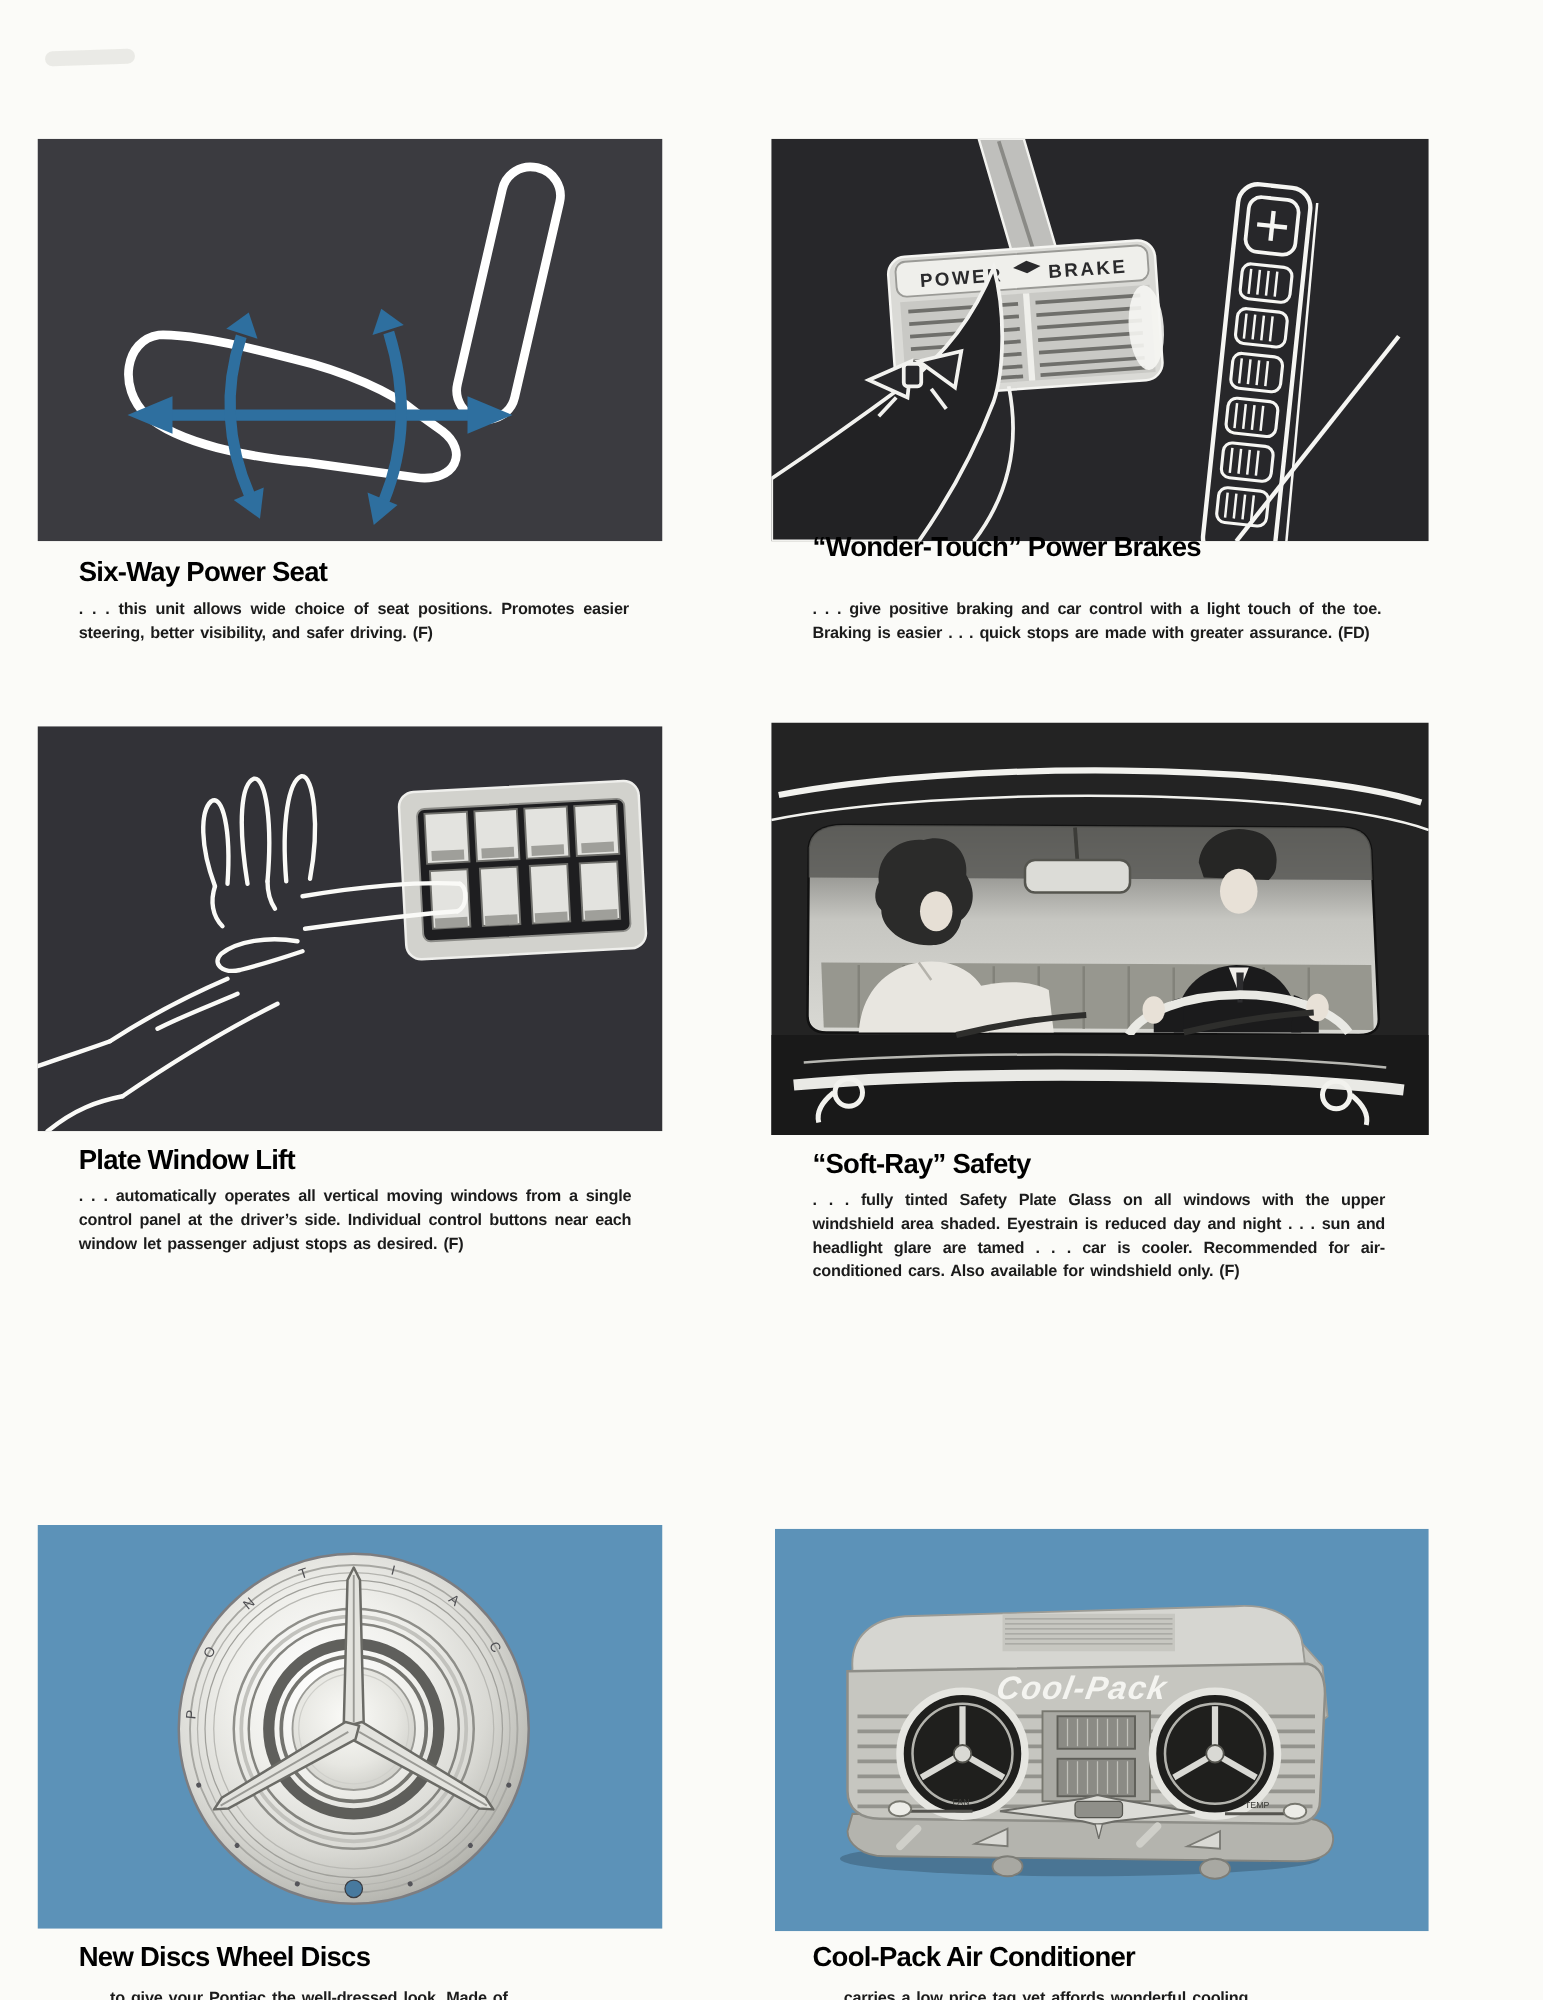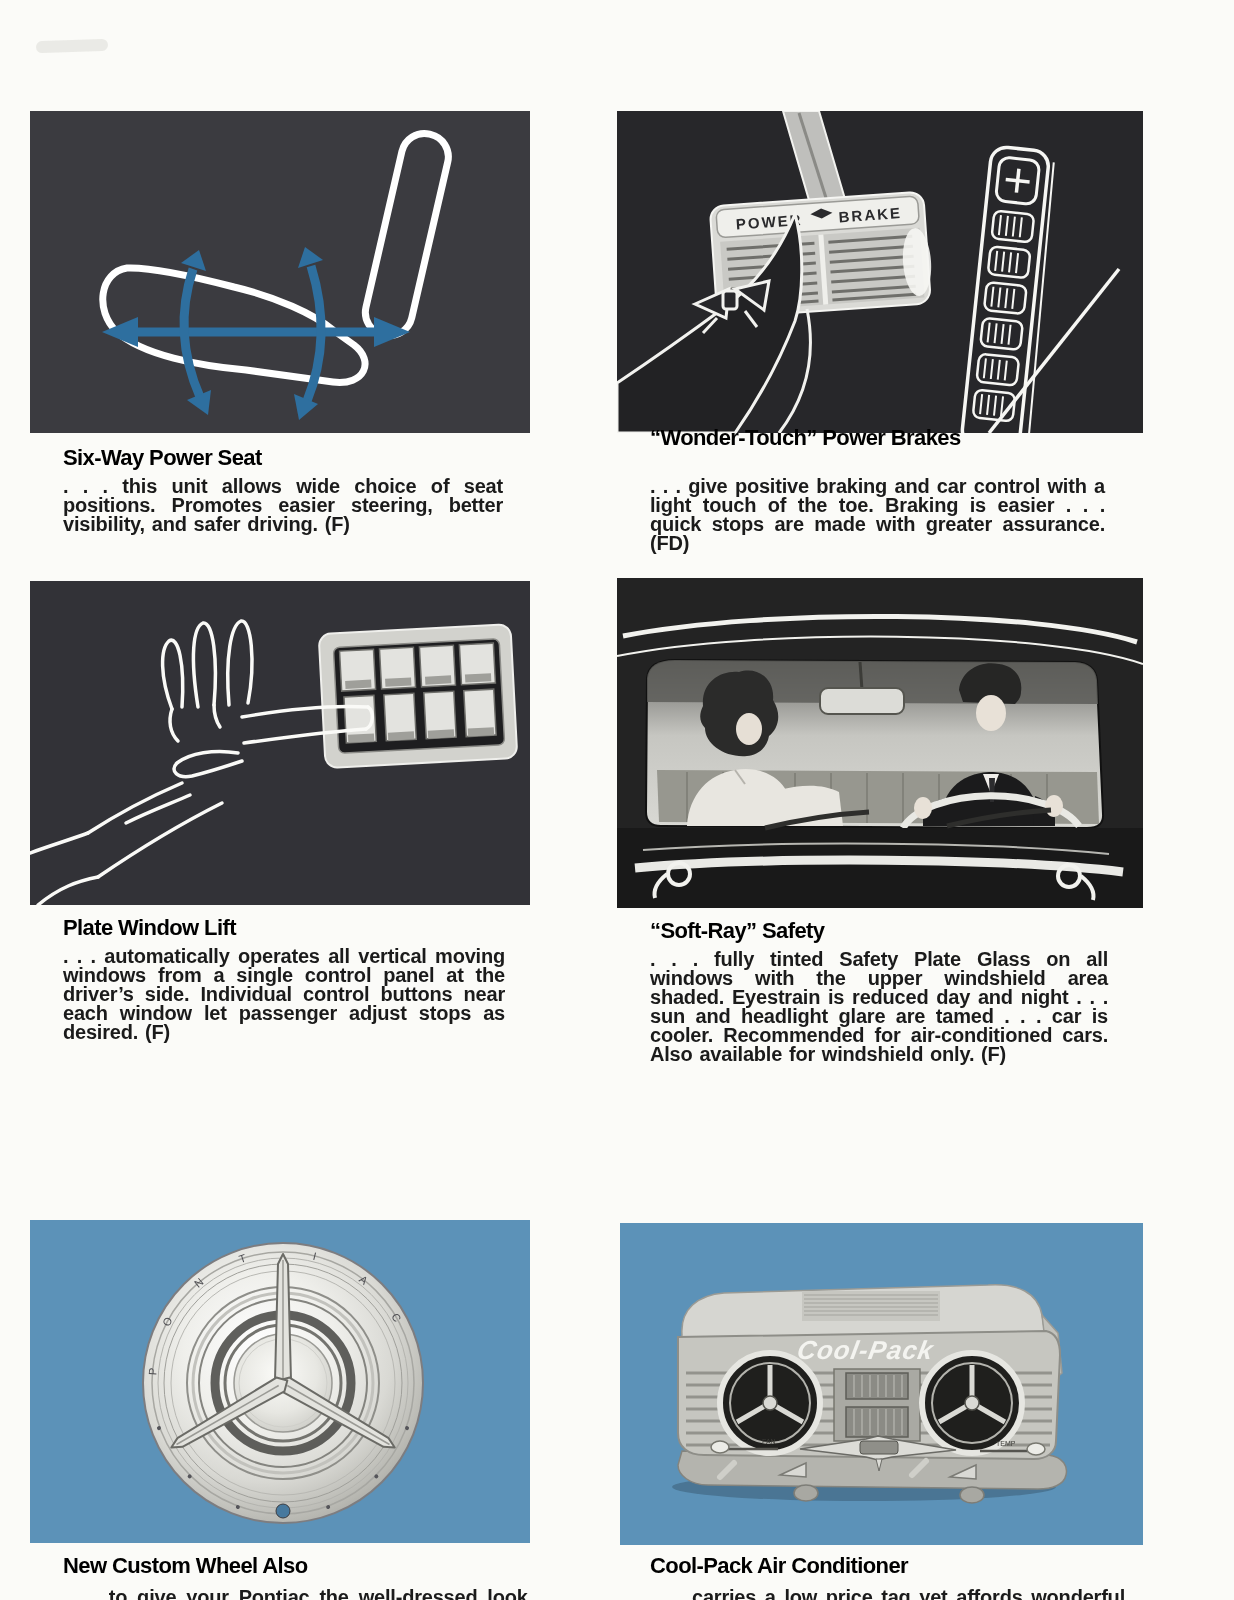". . . this unit" .bodytxt { font-size: 20px -> 13px }
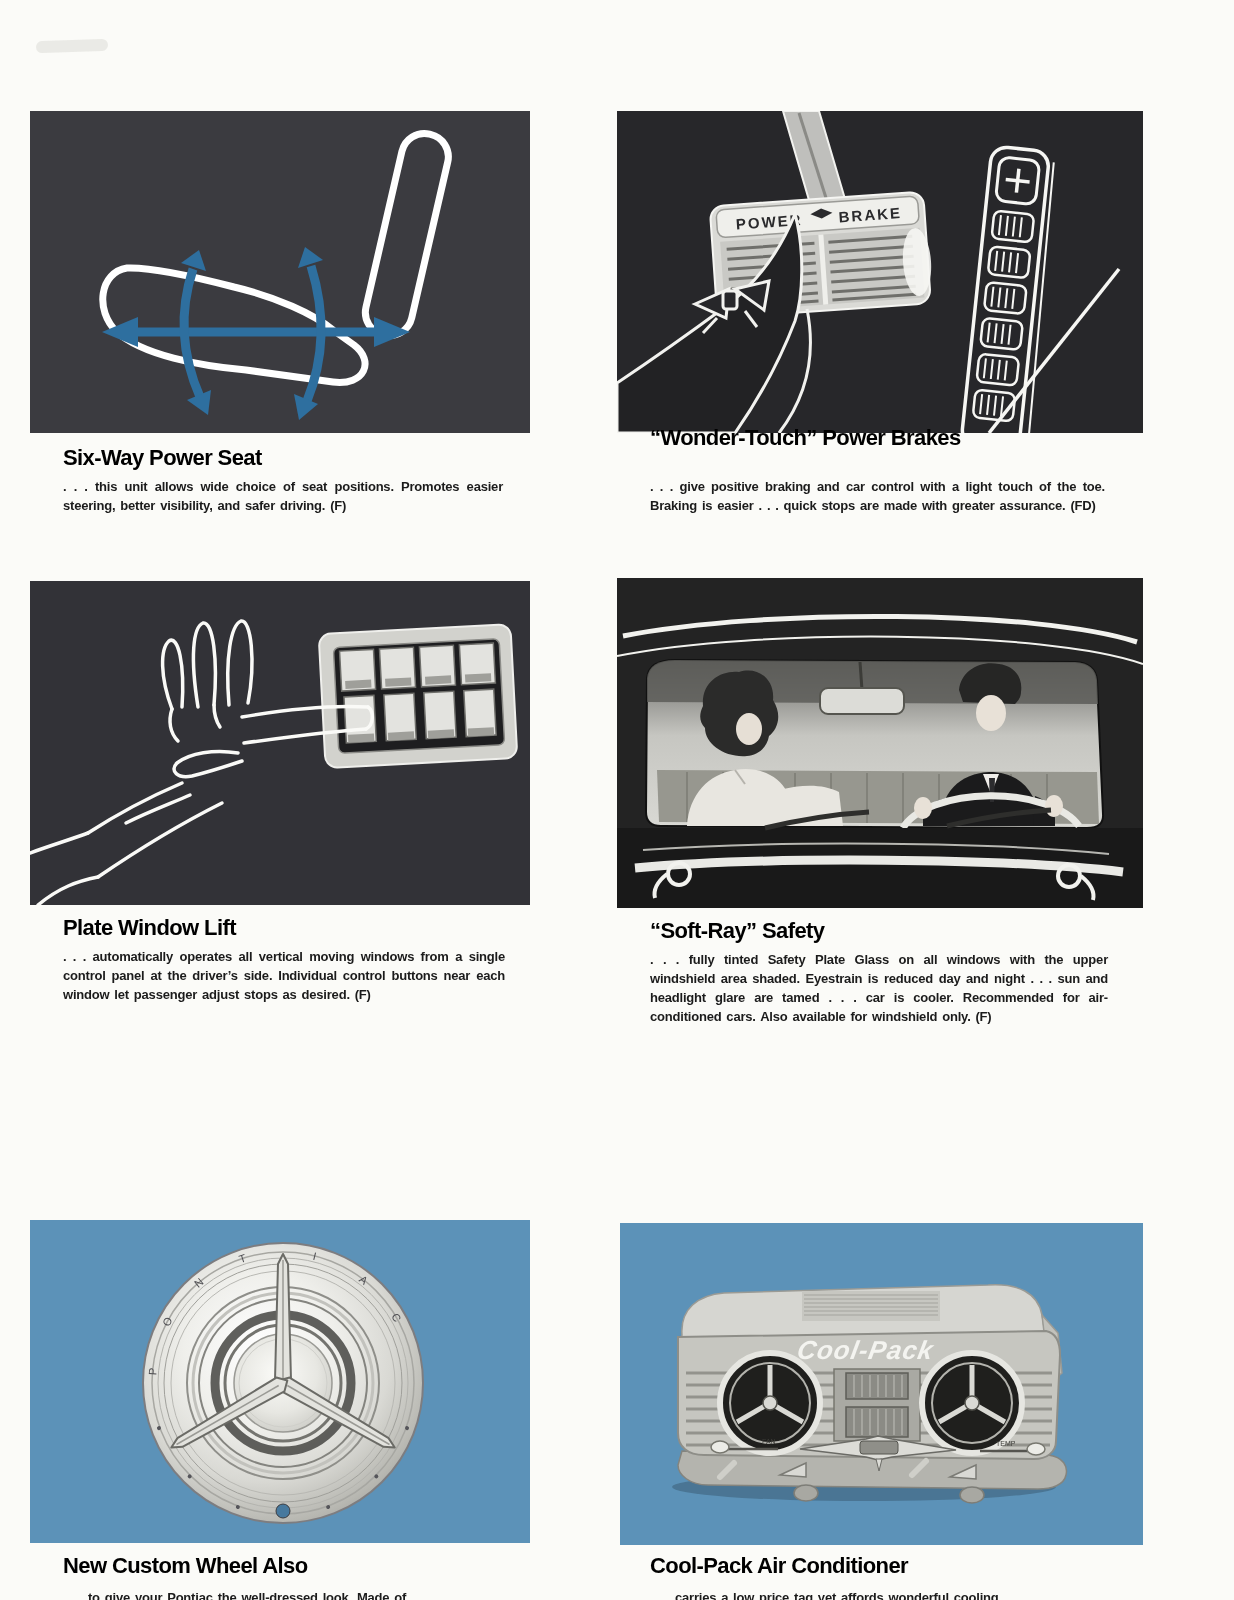"New Custom Wheel Also" h3.head { text: Custom Wheel Also -> Discs Wheel Discs }
